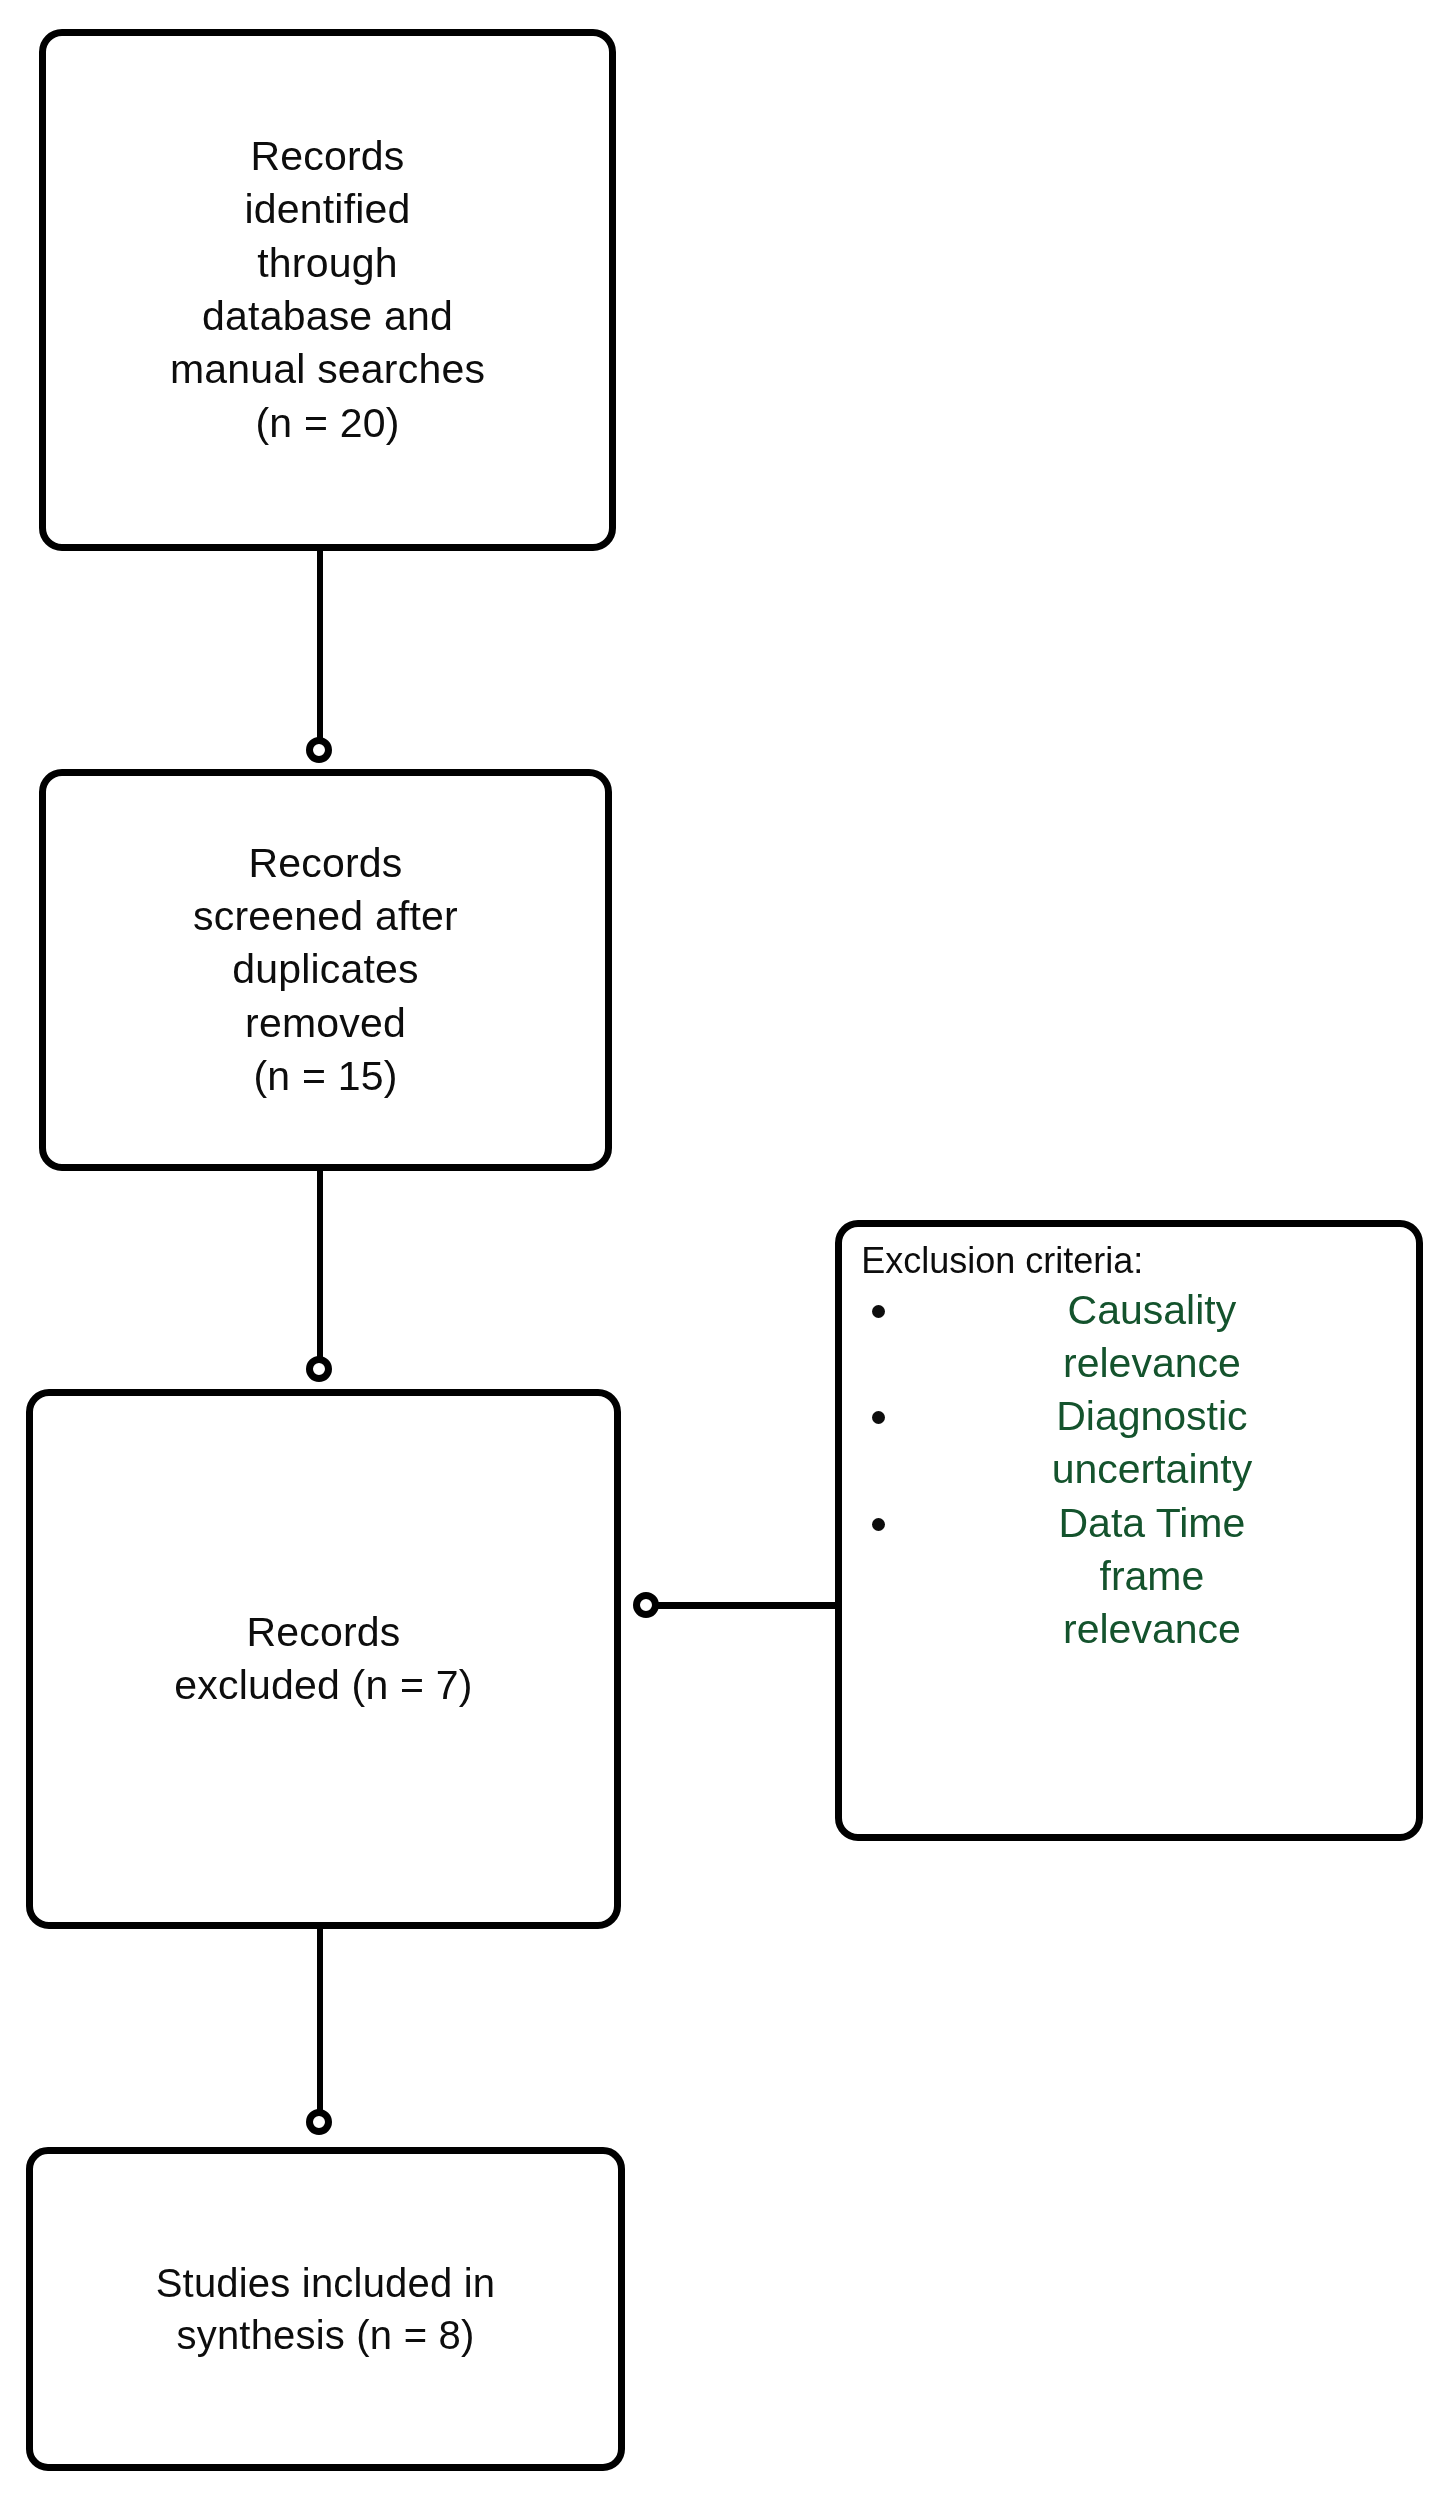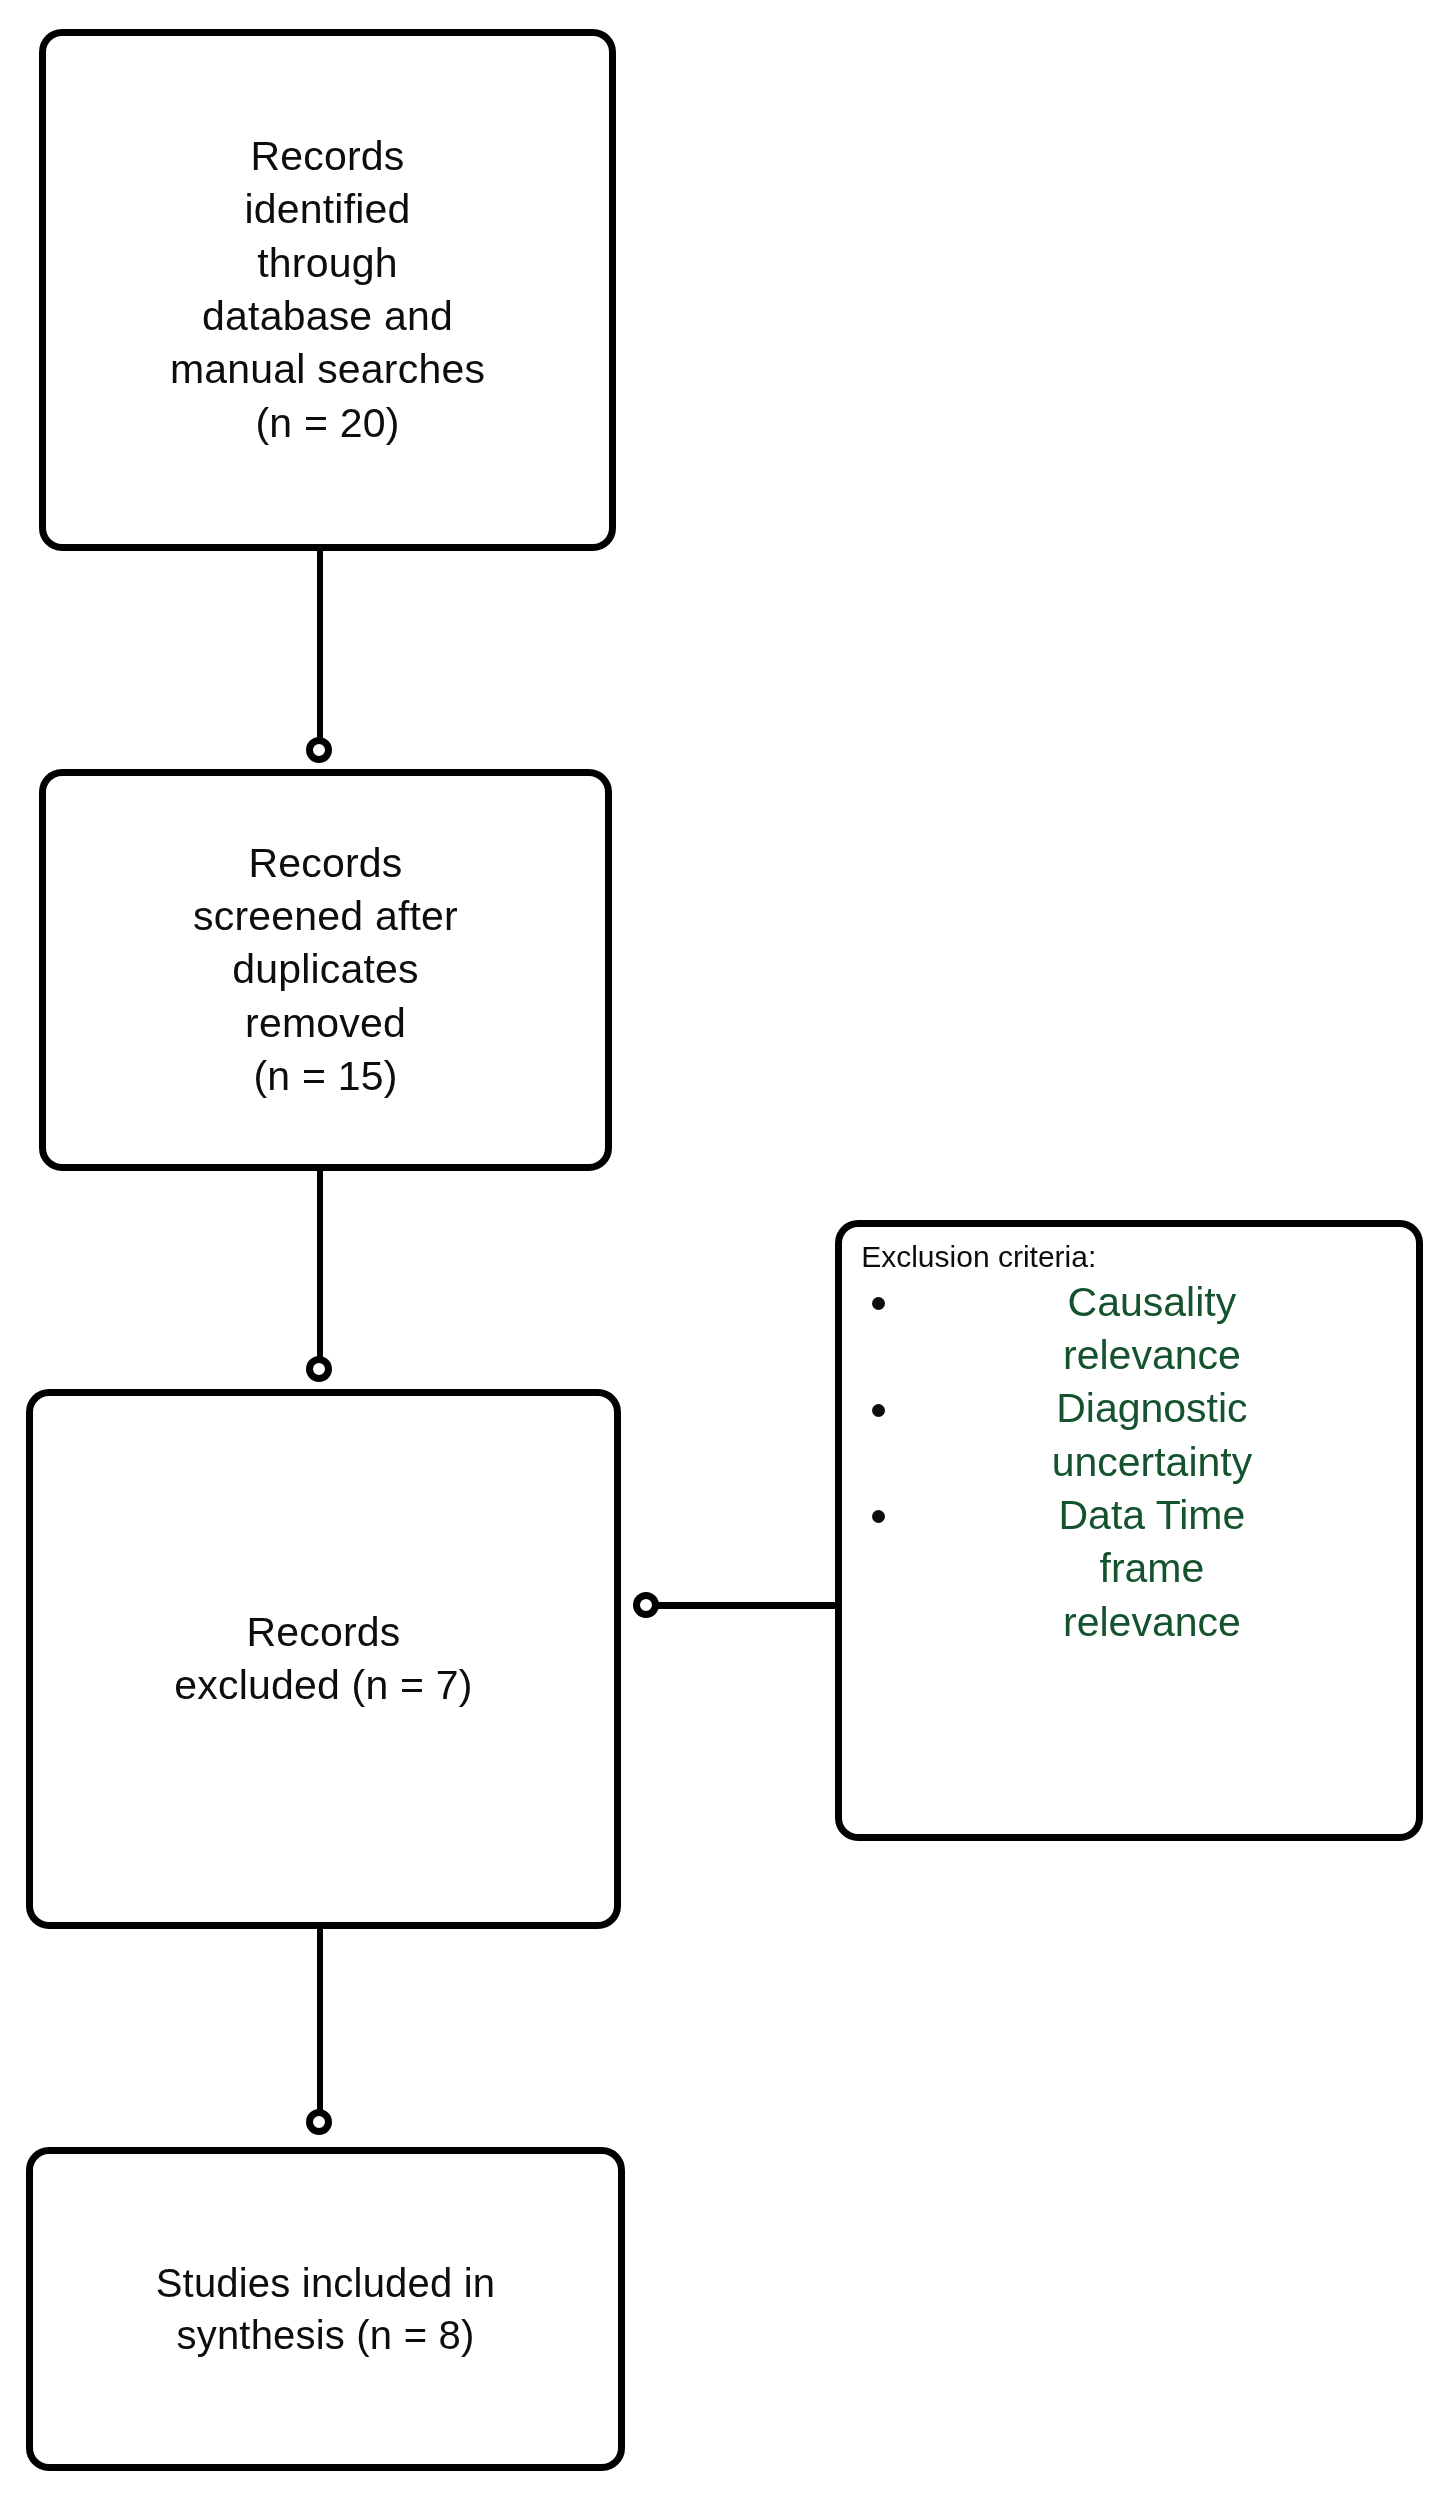"Exclusion criteria:" #box-criteria .criteria-title { font-size: 30px -> 36px }
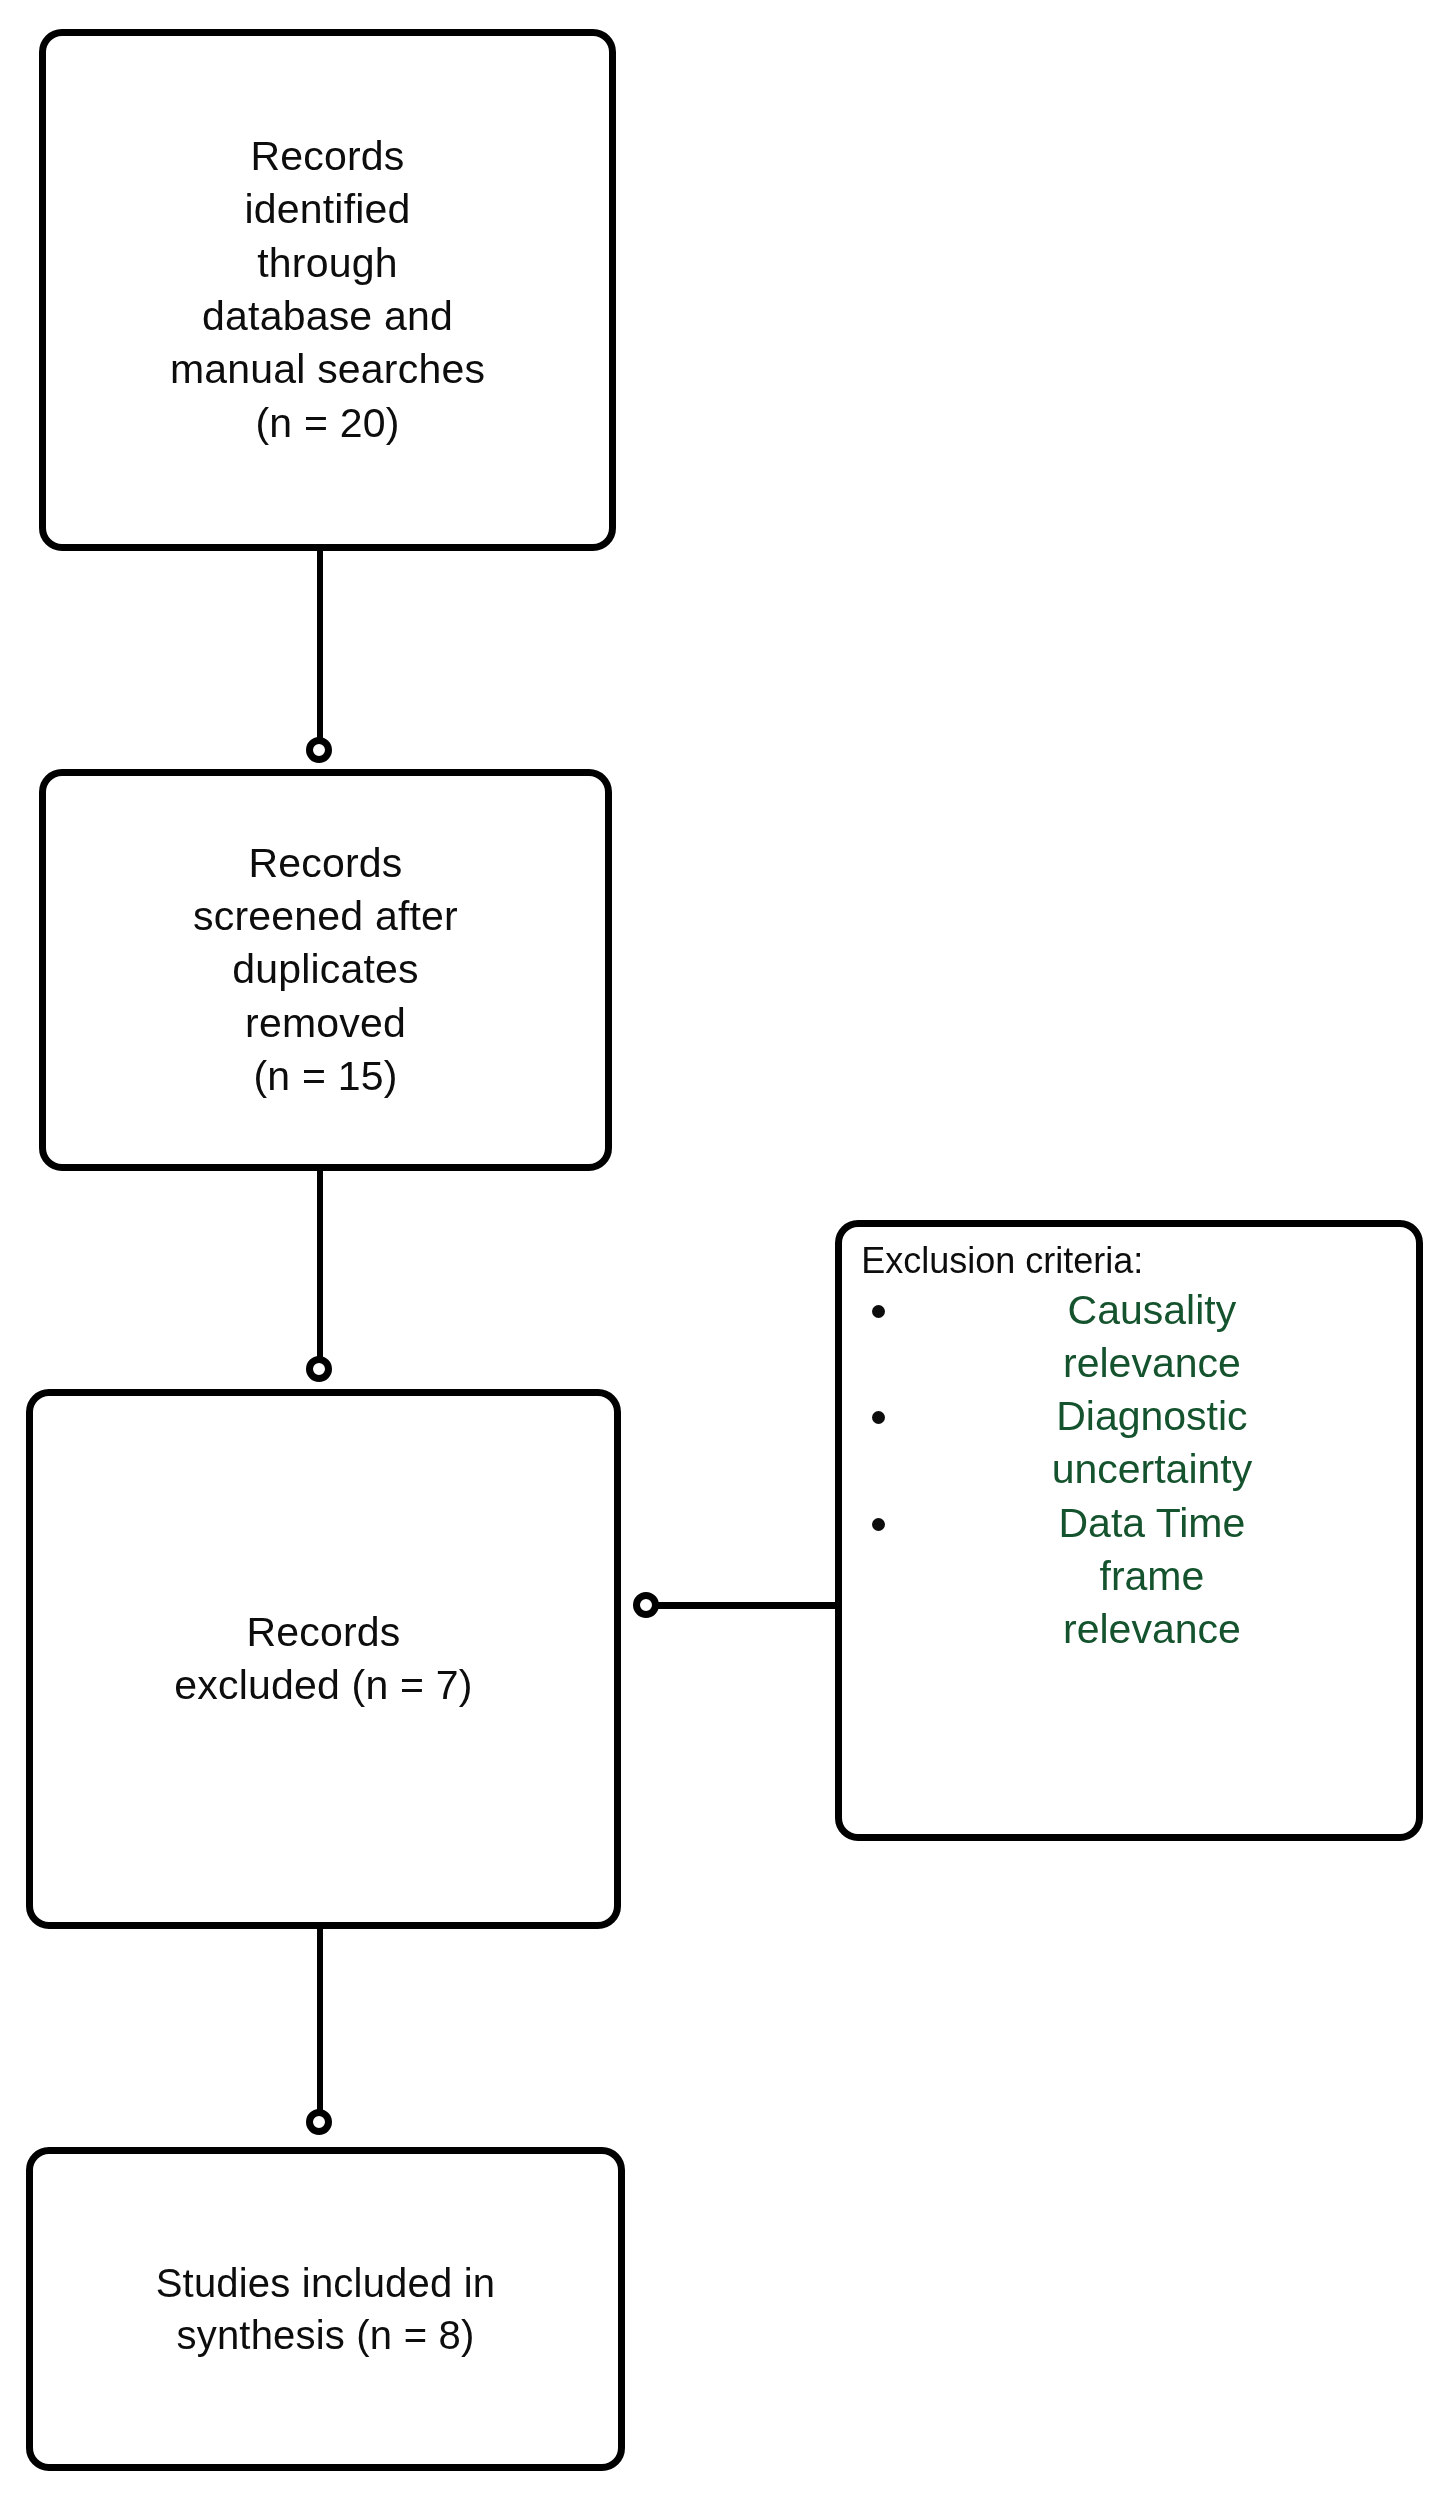"Studies included in" #box-included { border-radius: none -> 22px }
